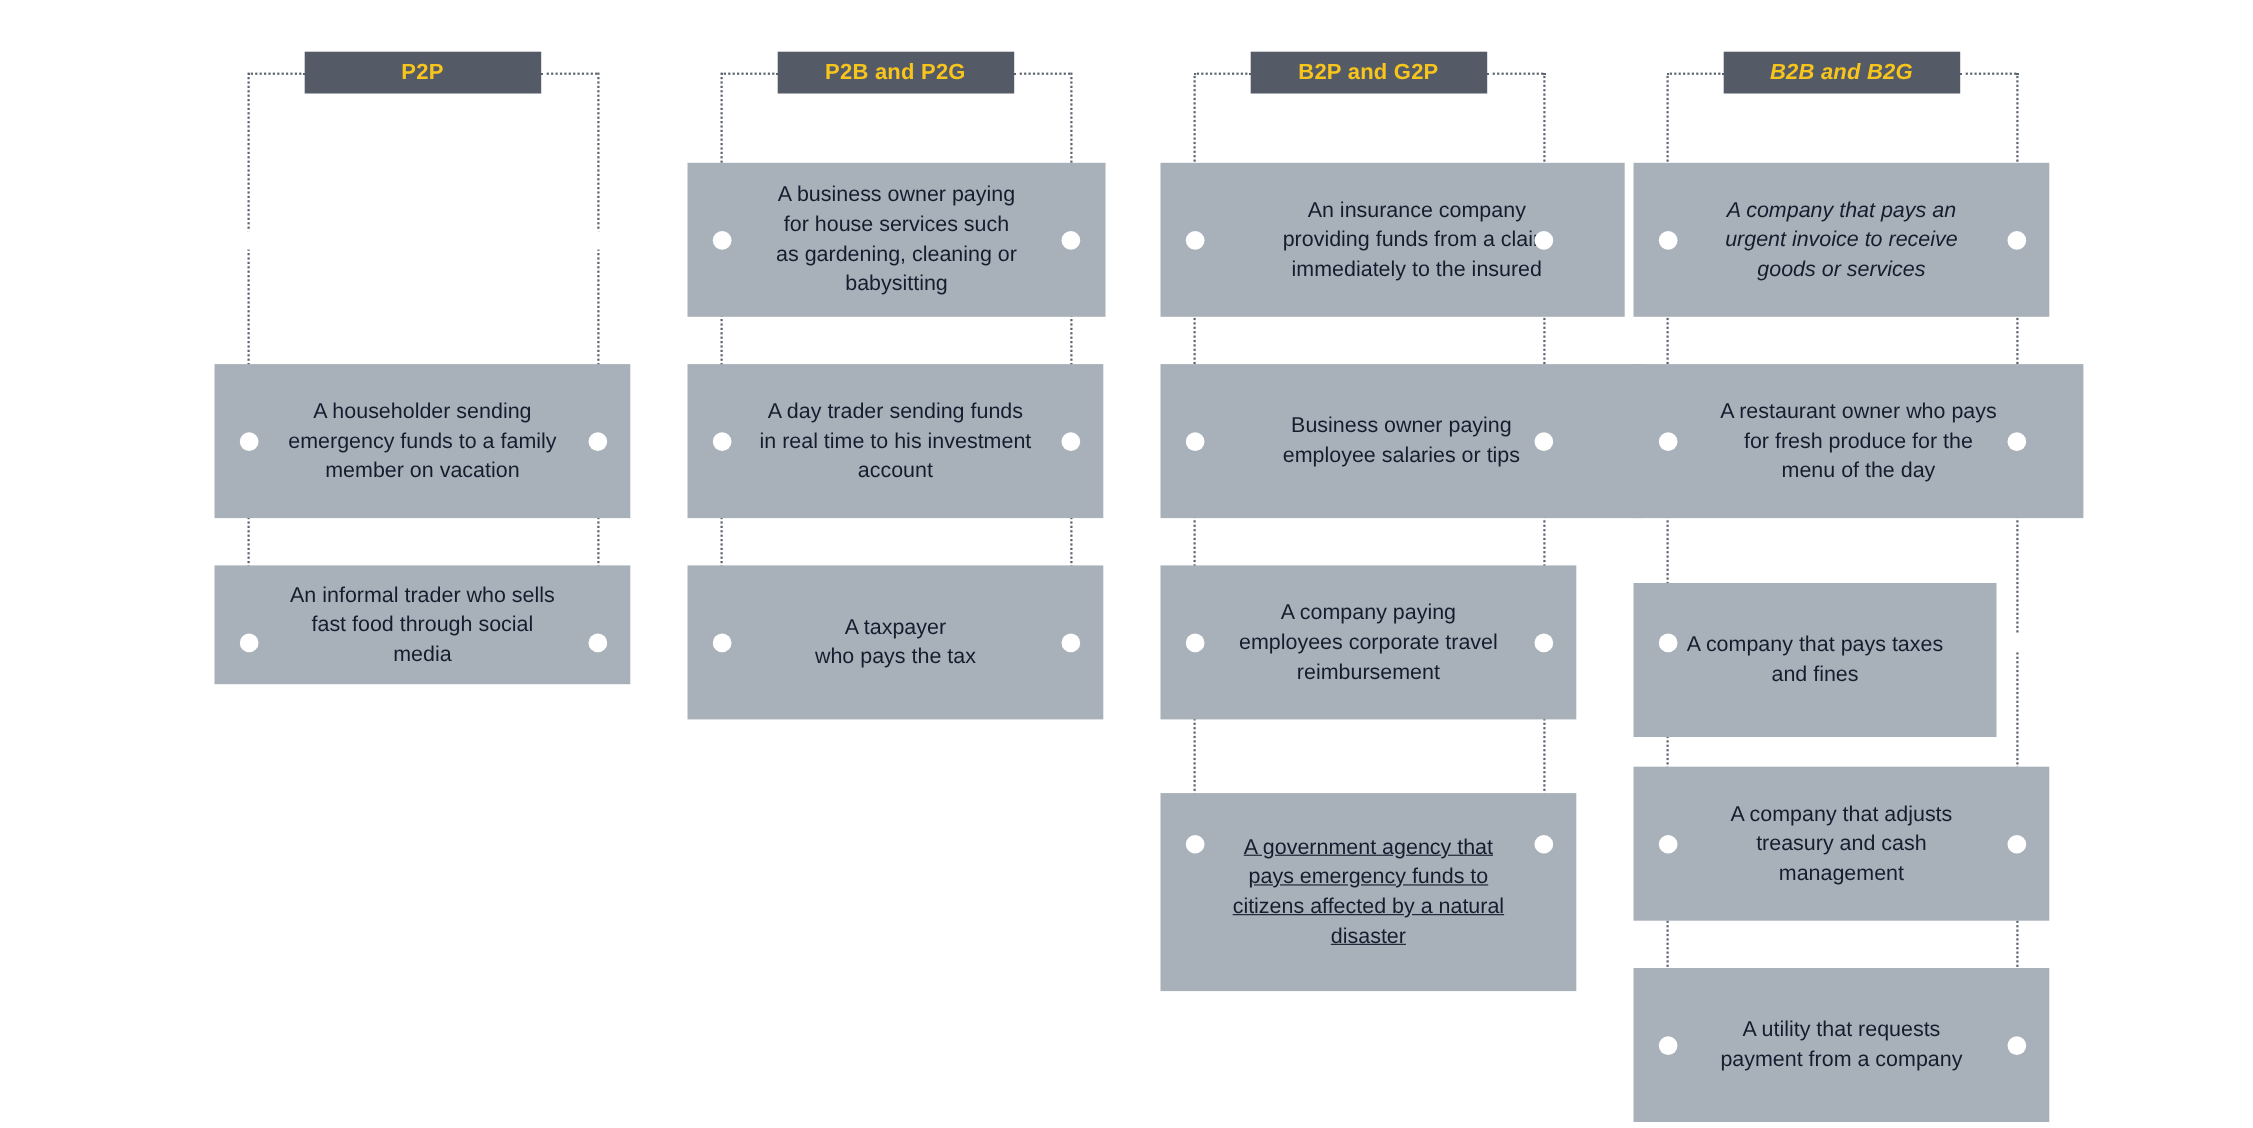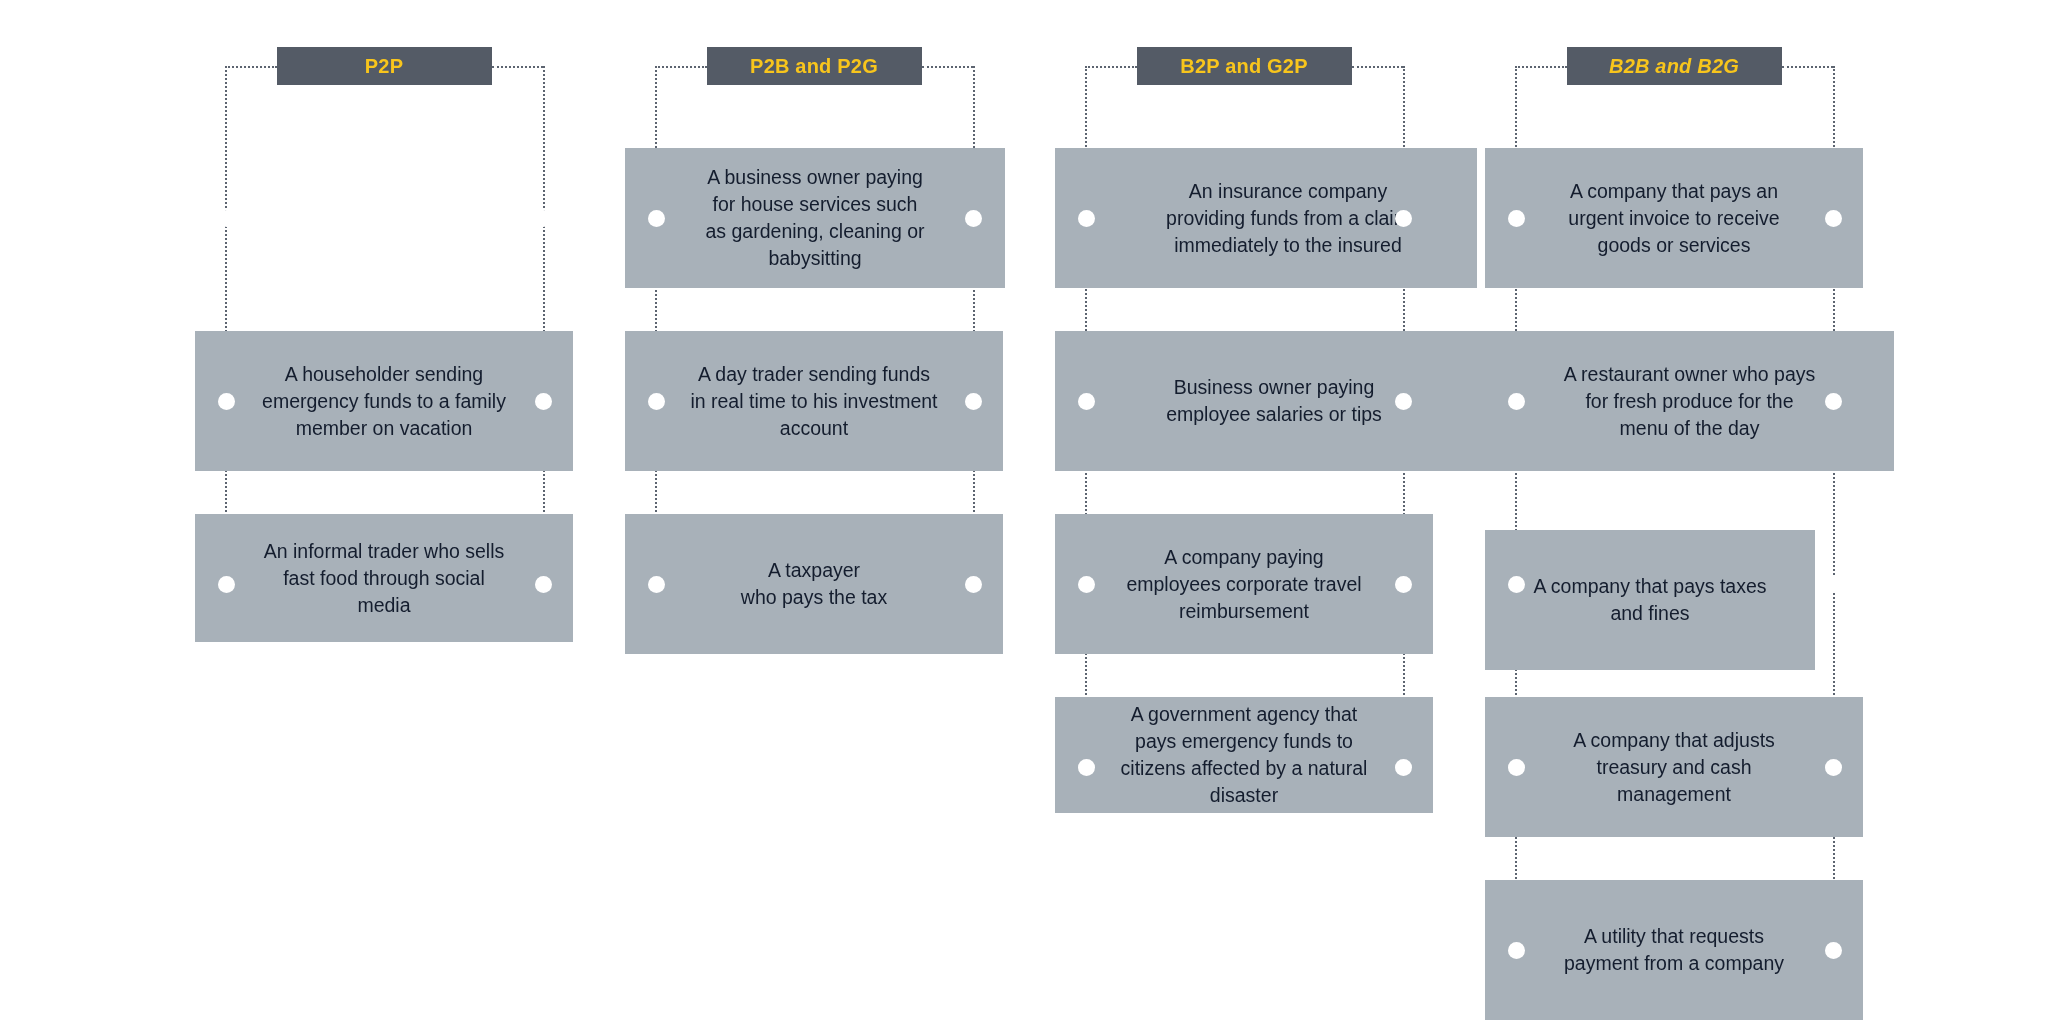"A company that pays an" div.card { font-style: none -> italic }
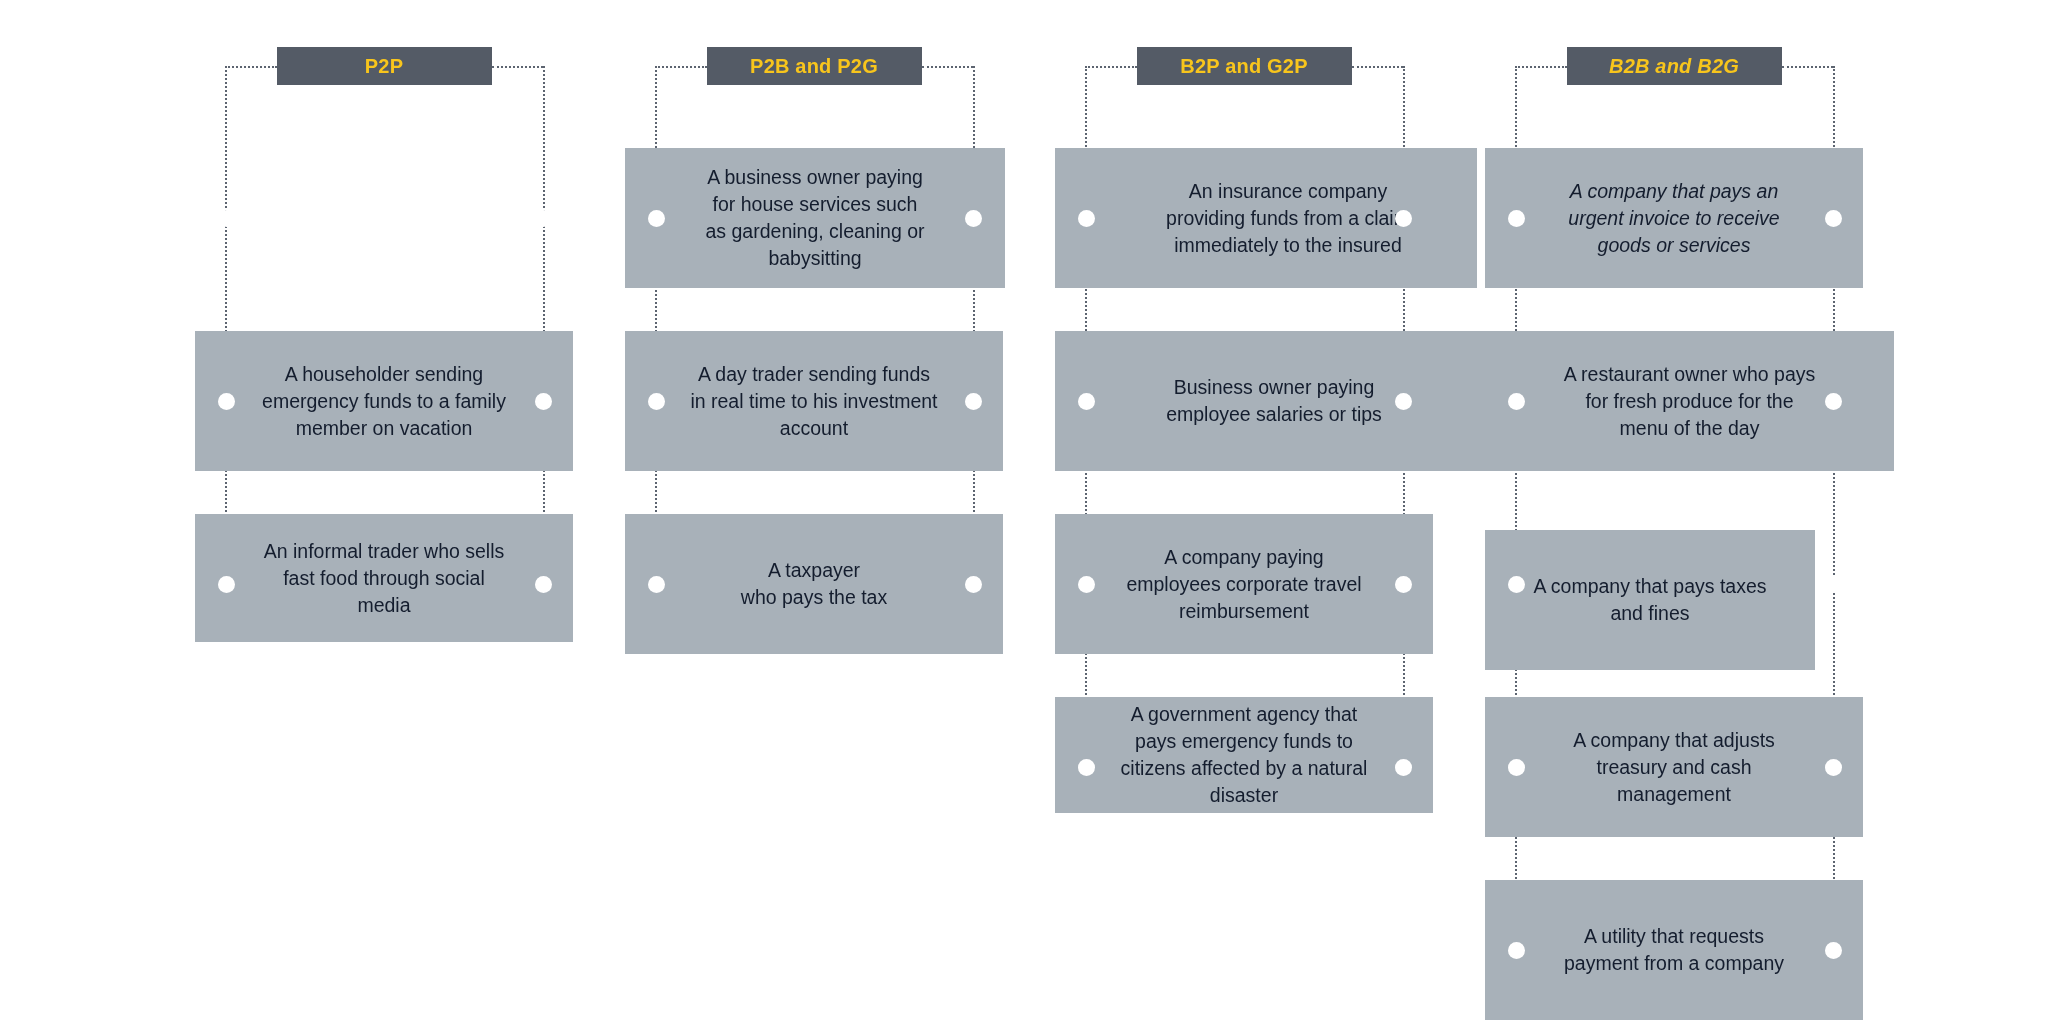"An informal trader who sells" div.card { height: 128px -> 108px }
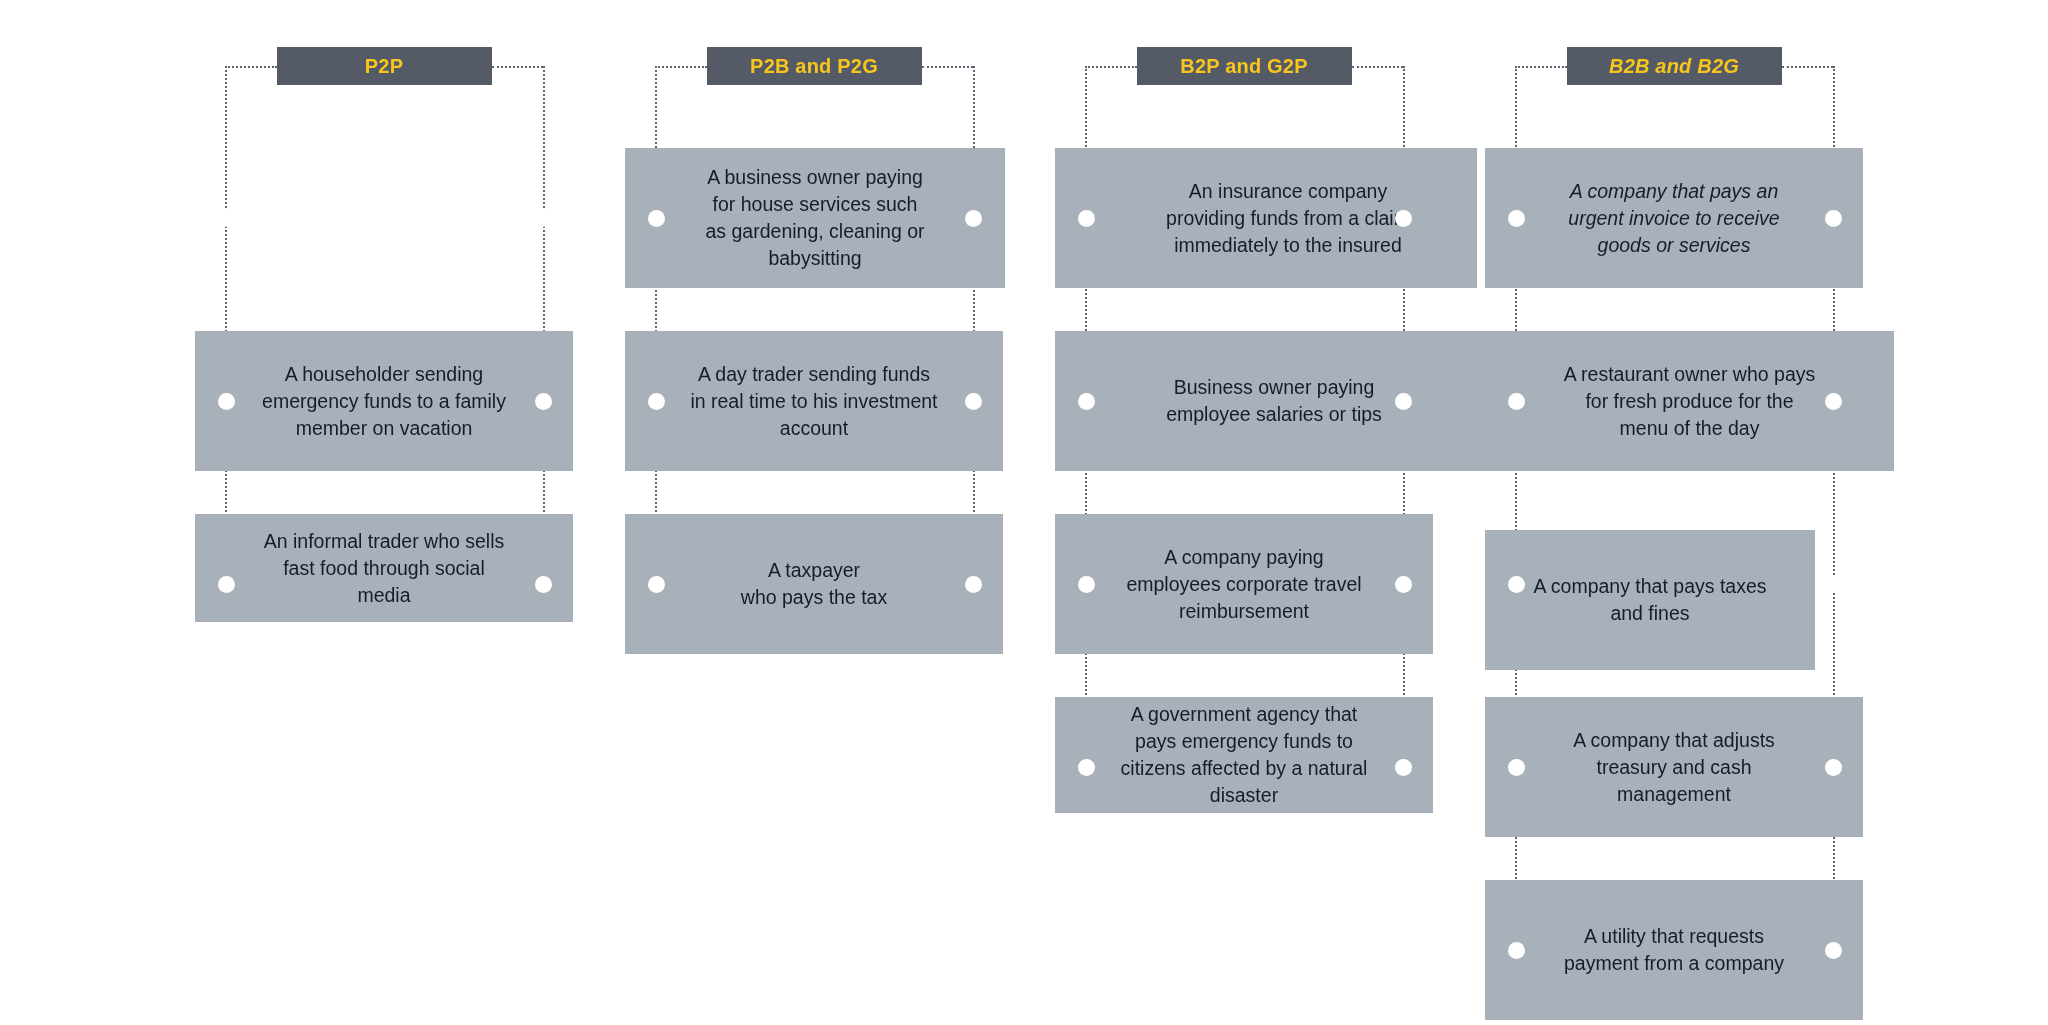"A government agency that" div.card { height: 116px -> 180px; text-decoration: none -> underline; top: 697px -> 721px }
